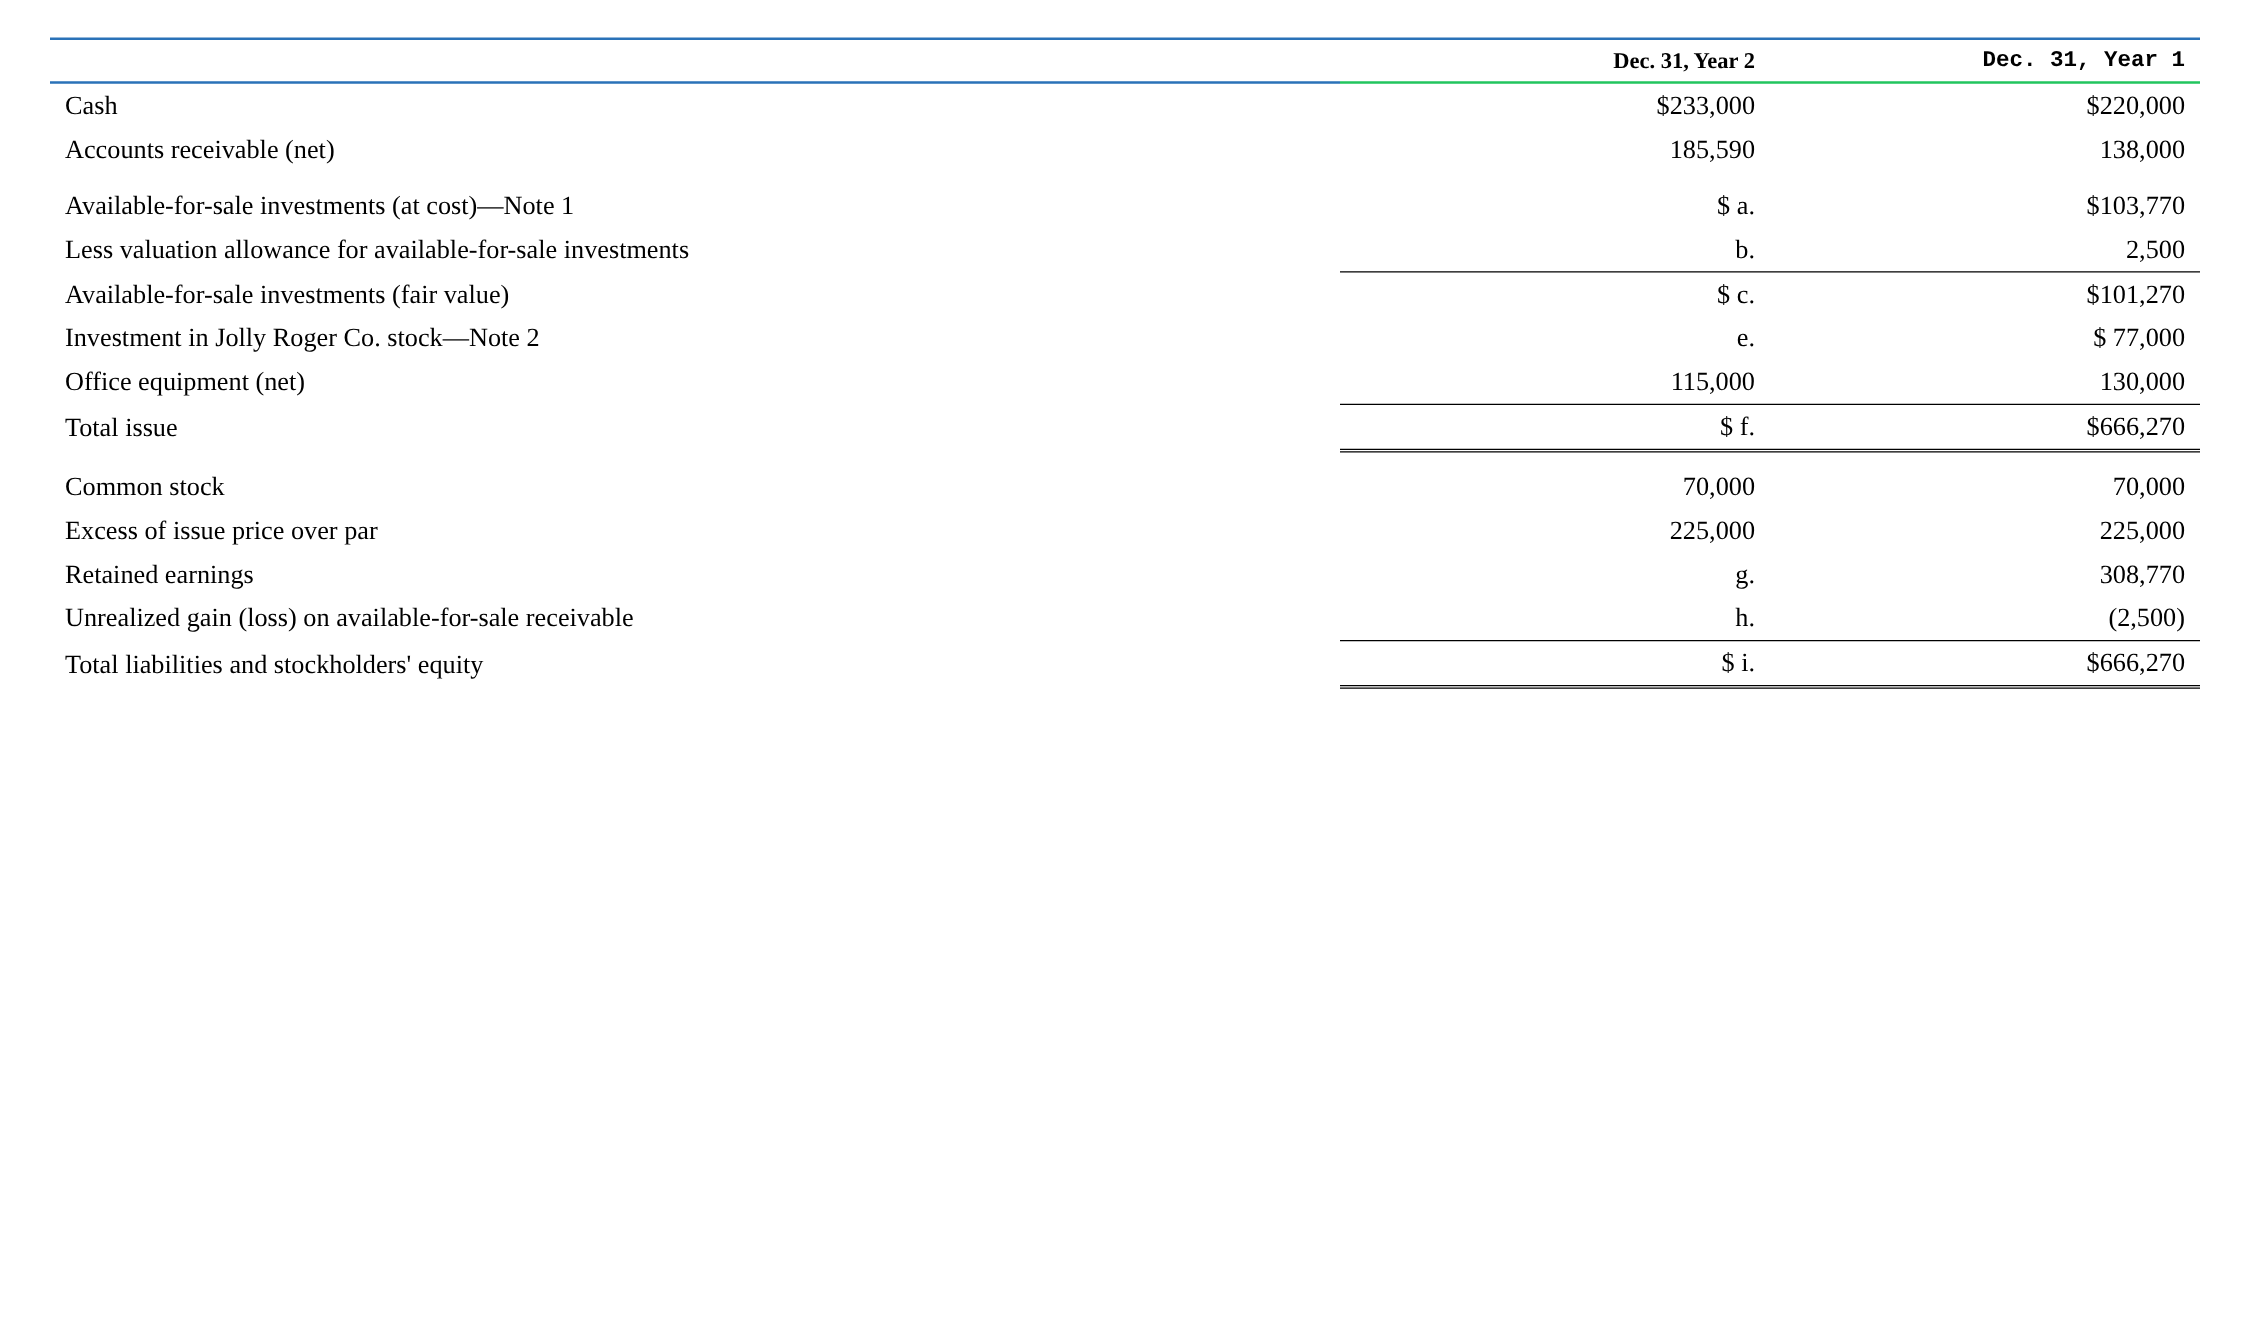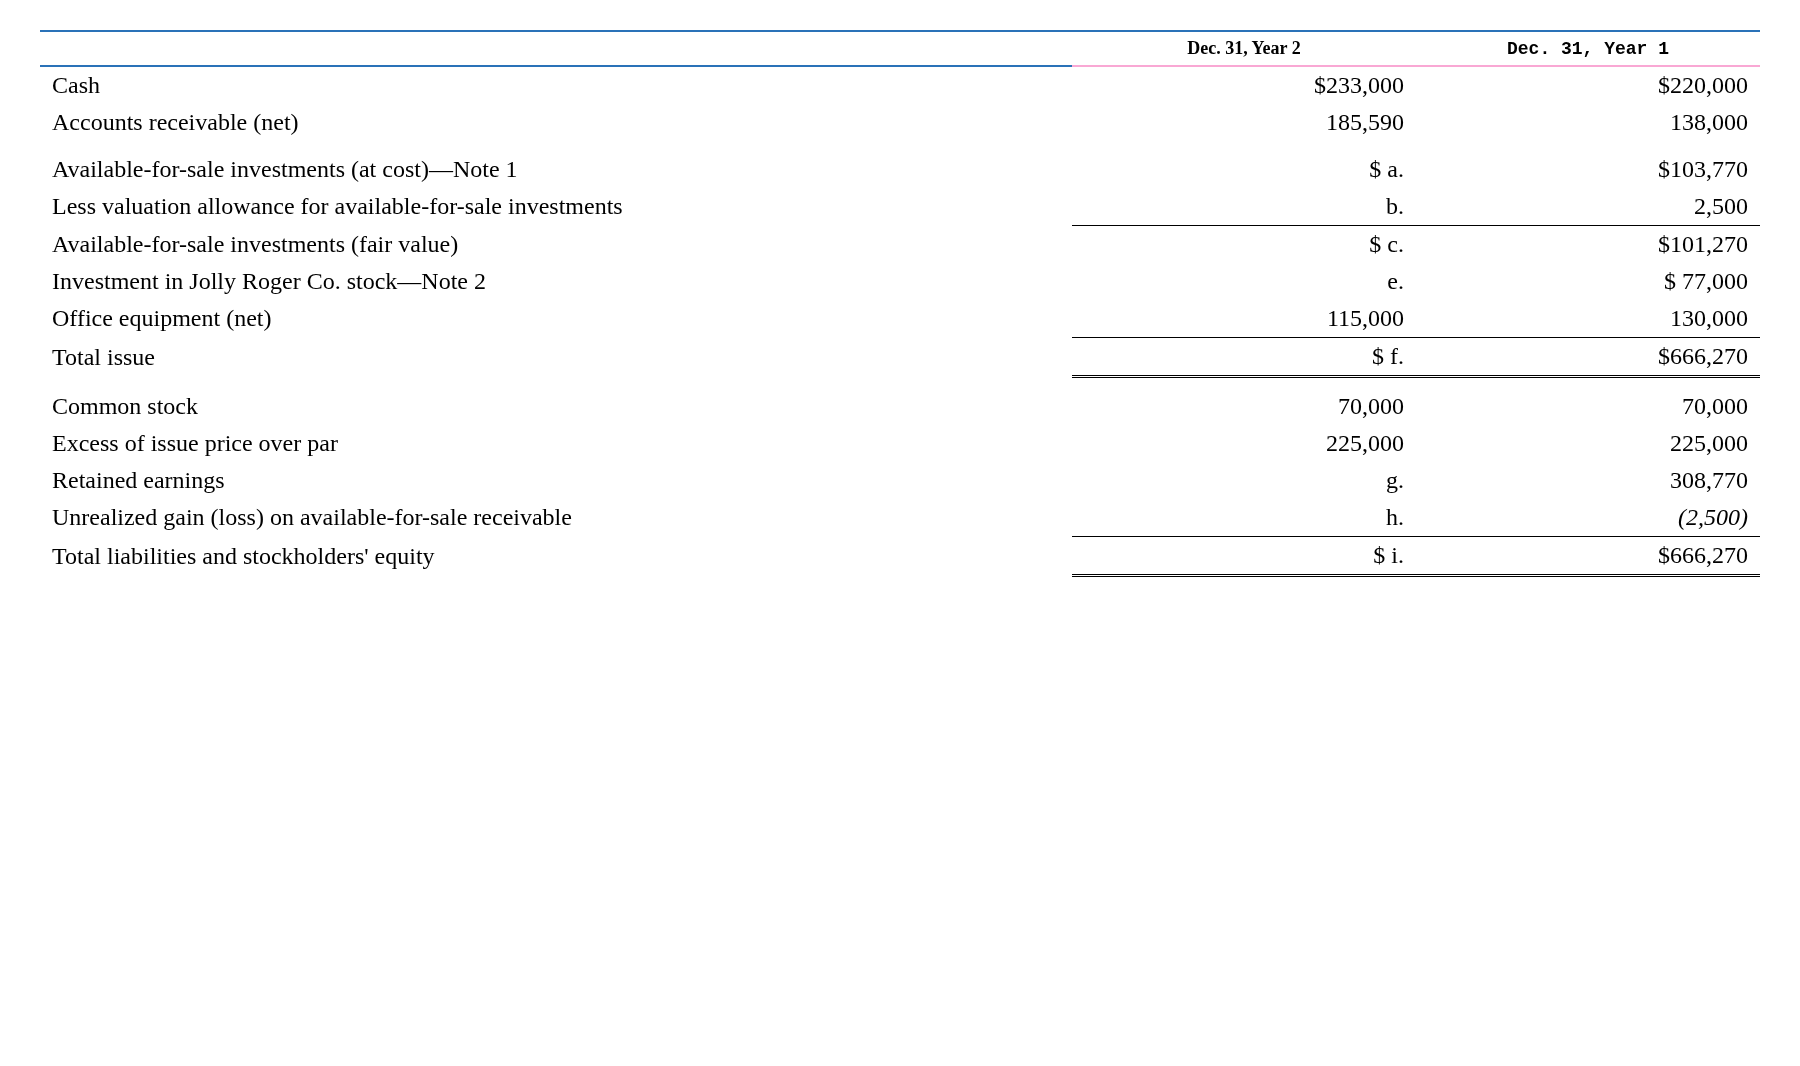"Dec. 31, Year 2" .balance-table thead tr th { border-bottom: 2px solid #f9a8d4 -> 2px solid #22c55e; text-align: center -> right }
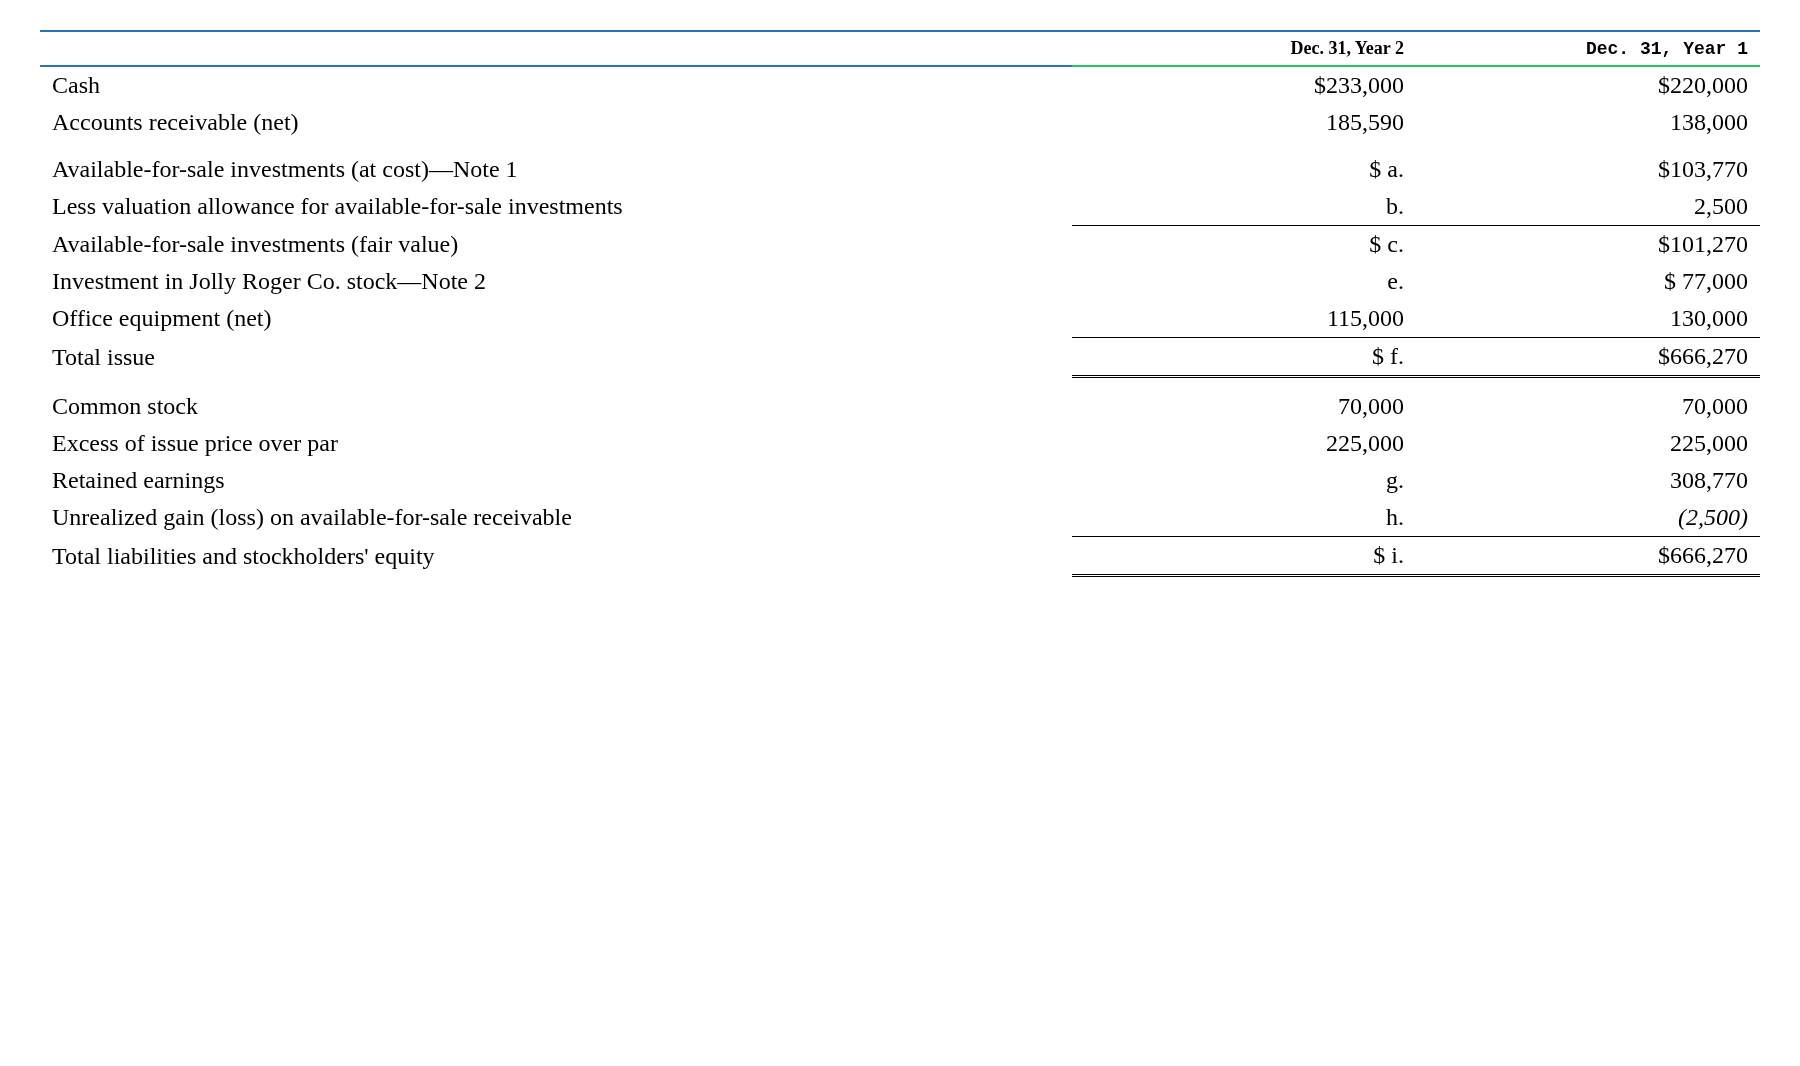"Cash" .balance-table tbody tr td { font-size: 24px -> 21px }
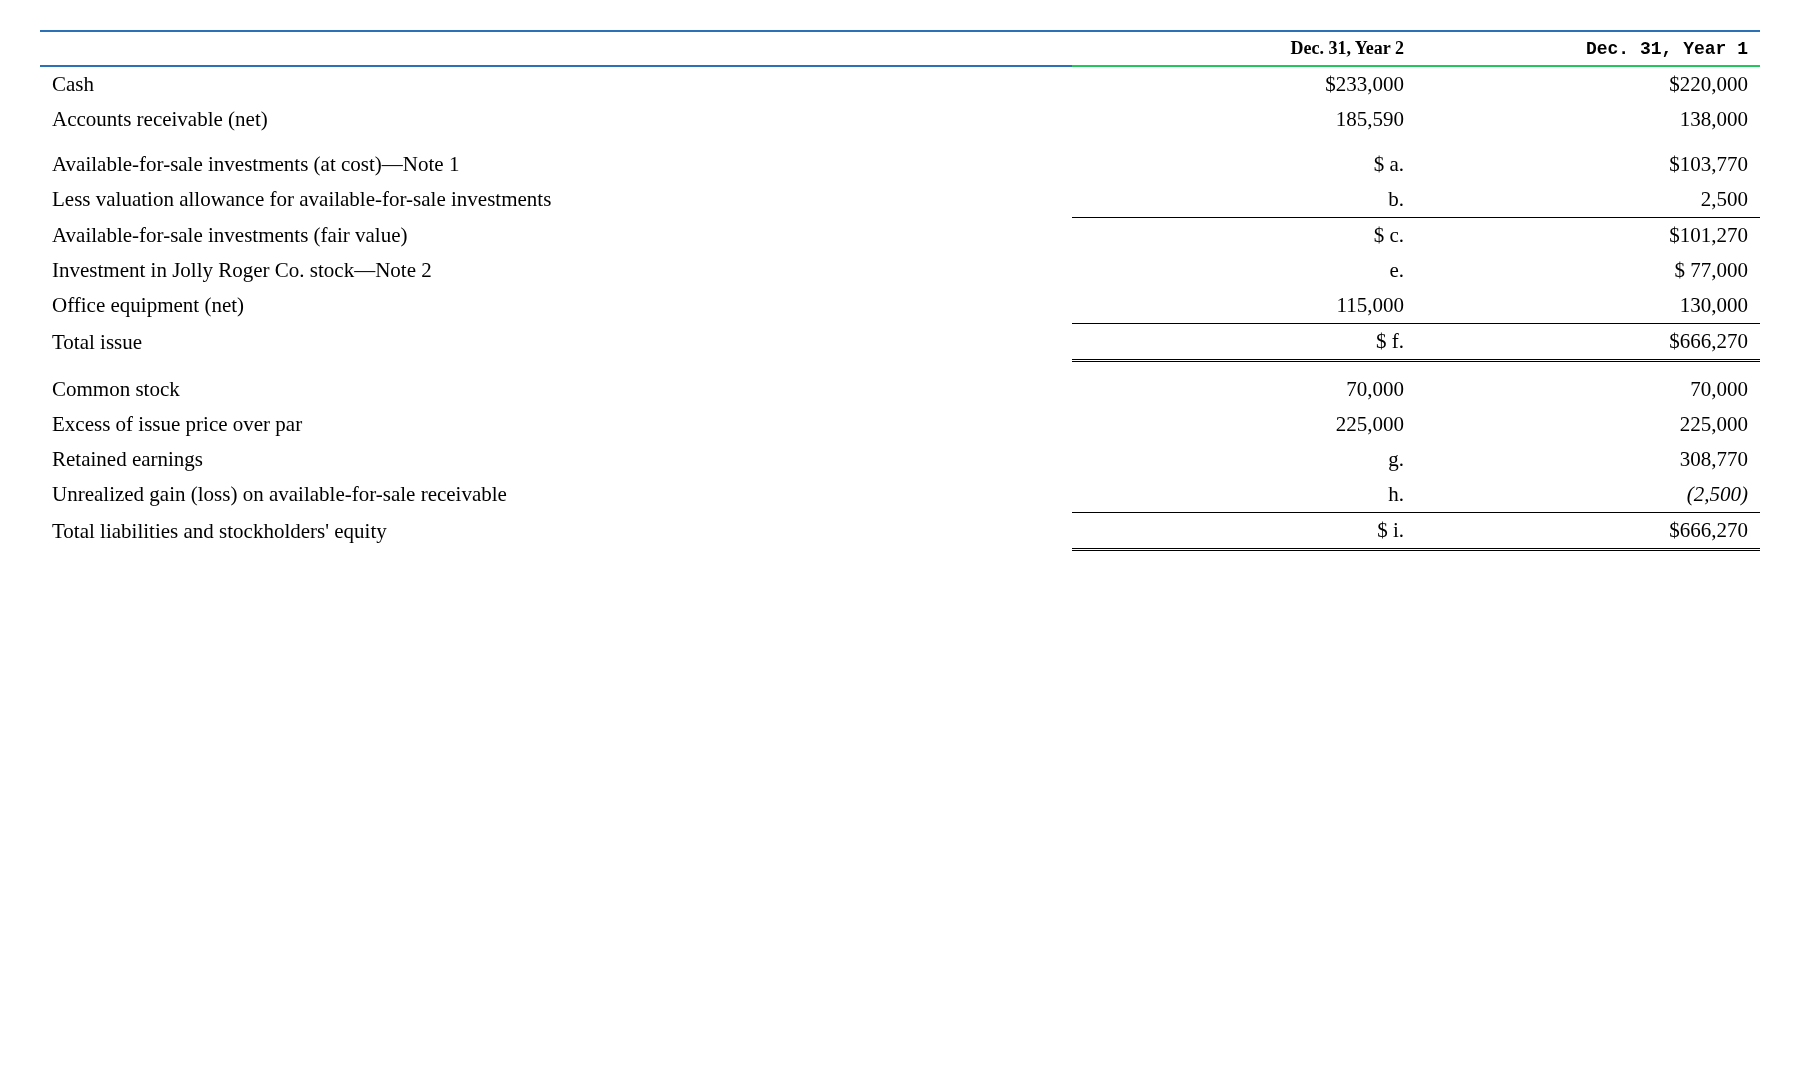"(2,500)" td.num-col { font-style: italic -> none }
